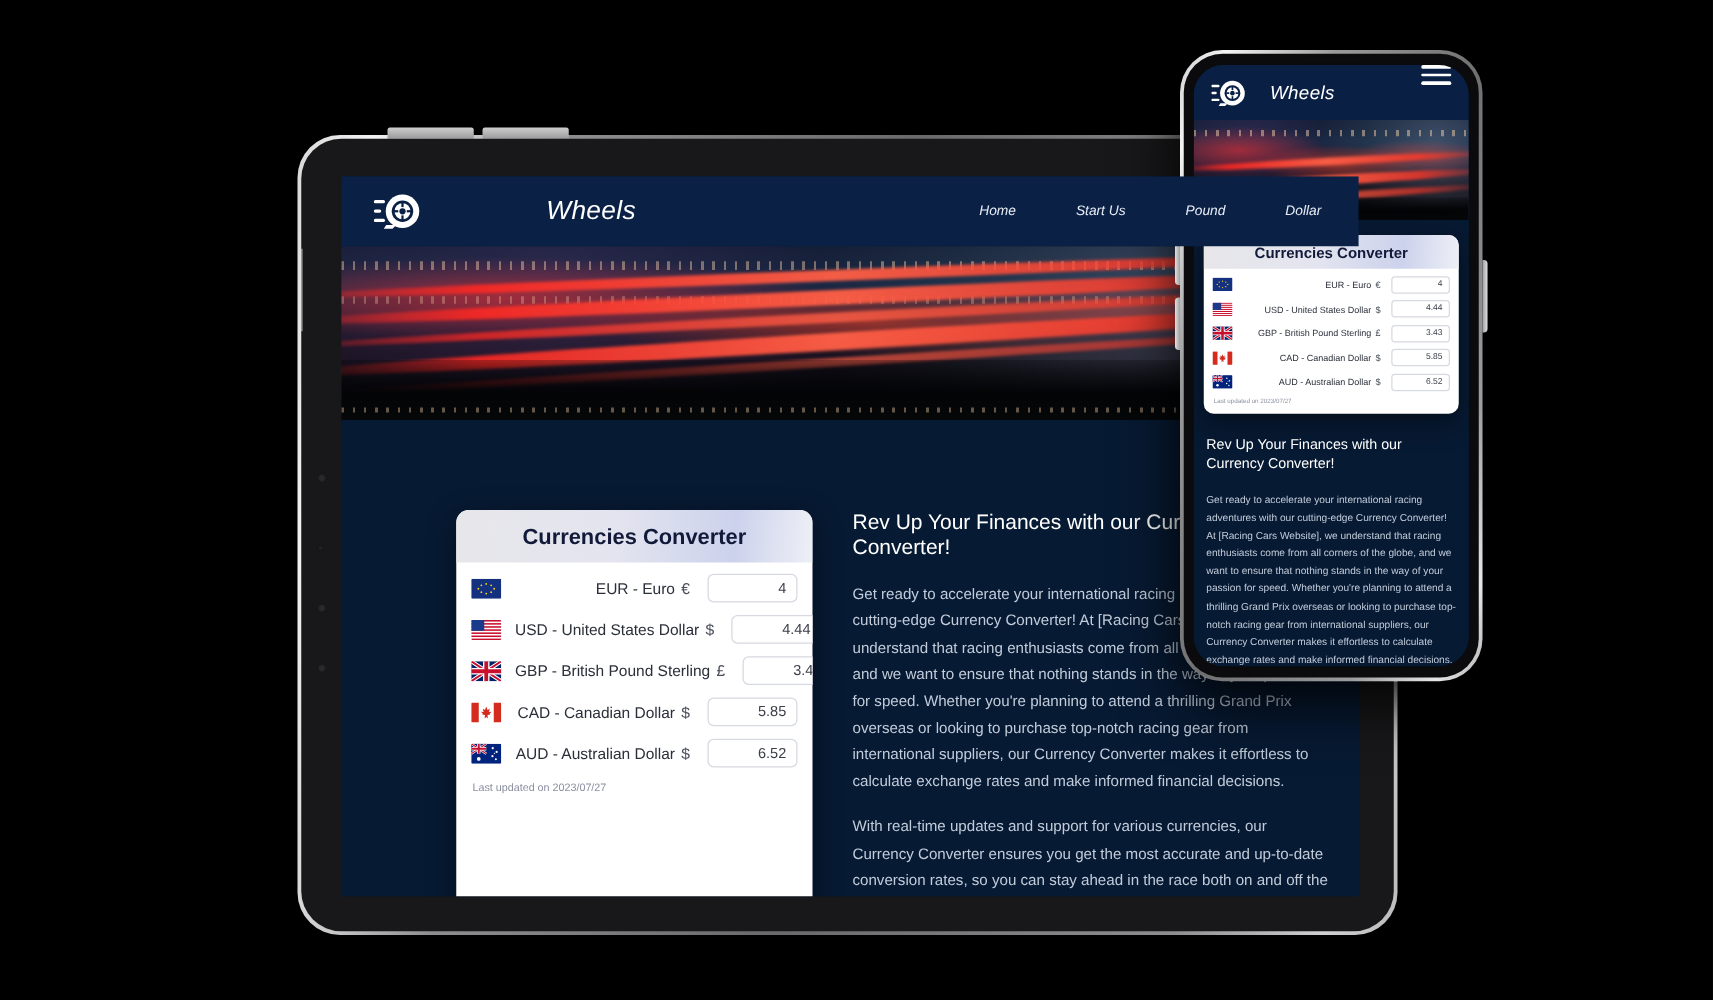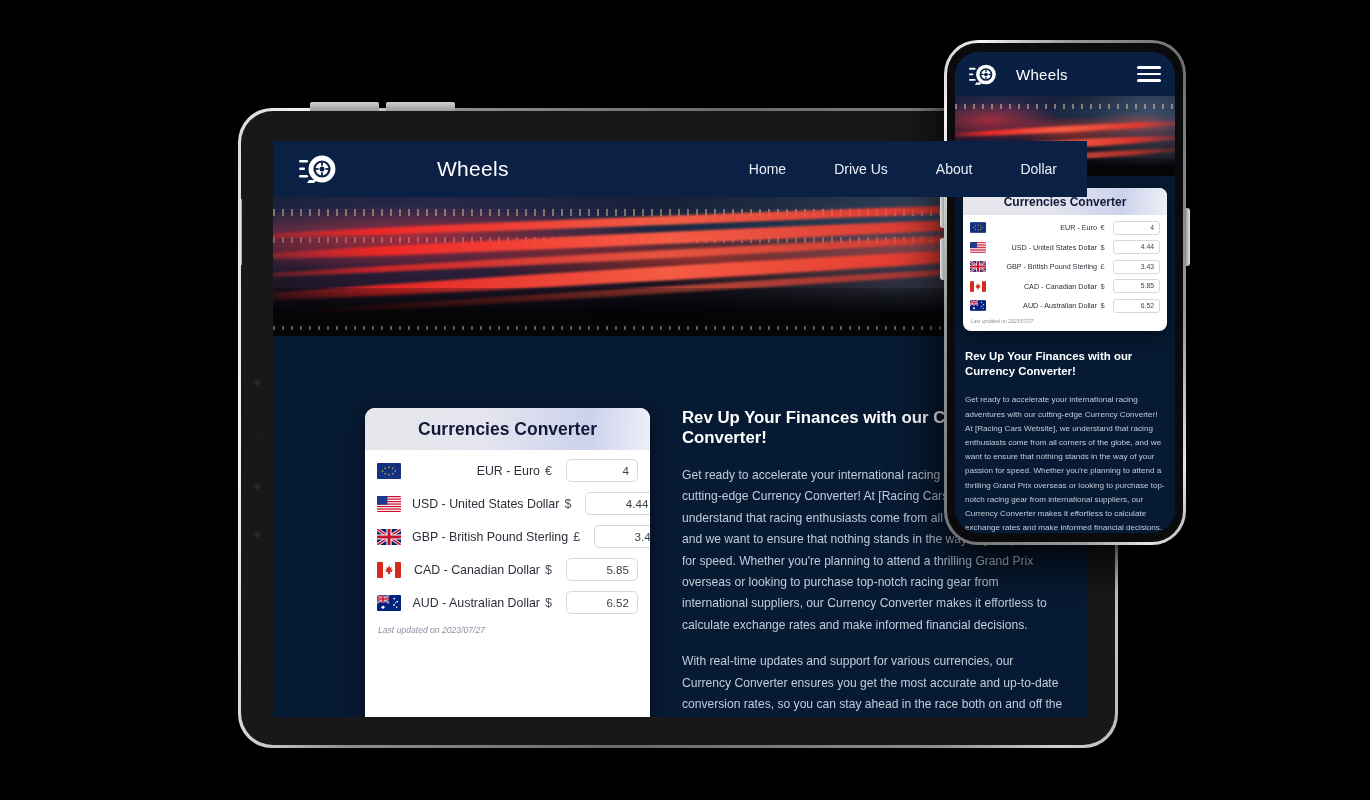"Wheels" .navbar { align-items: center -> none; font-style: none -> italic }
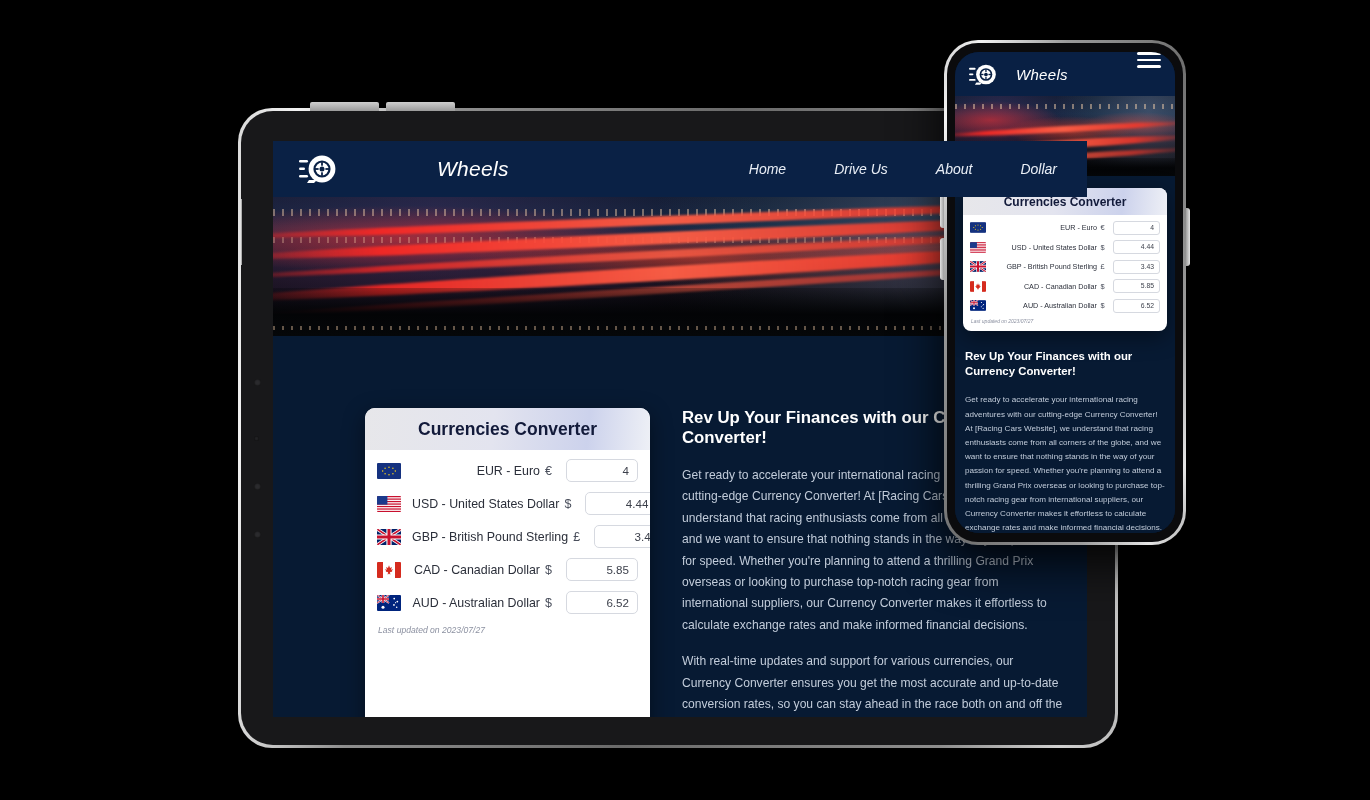"Home" .nav-link { font-size: 14px -> 11px }
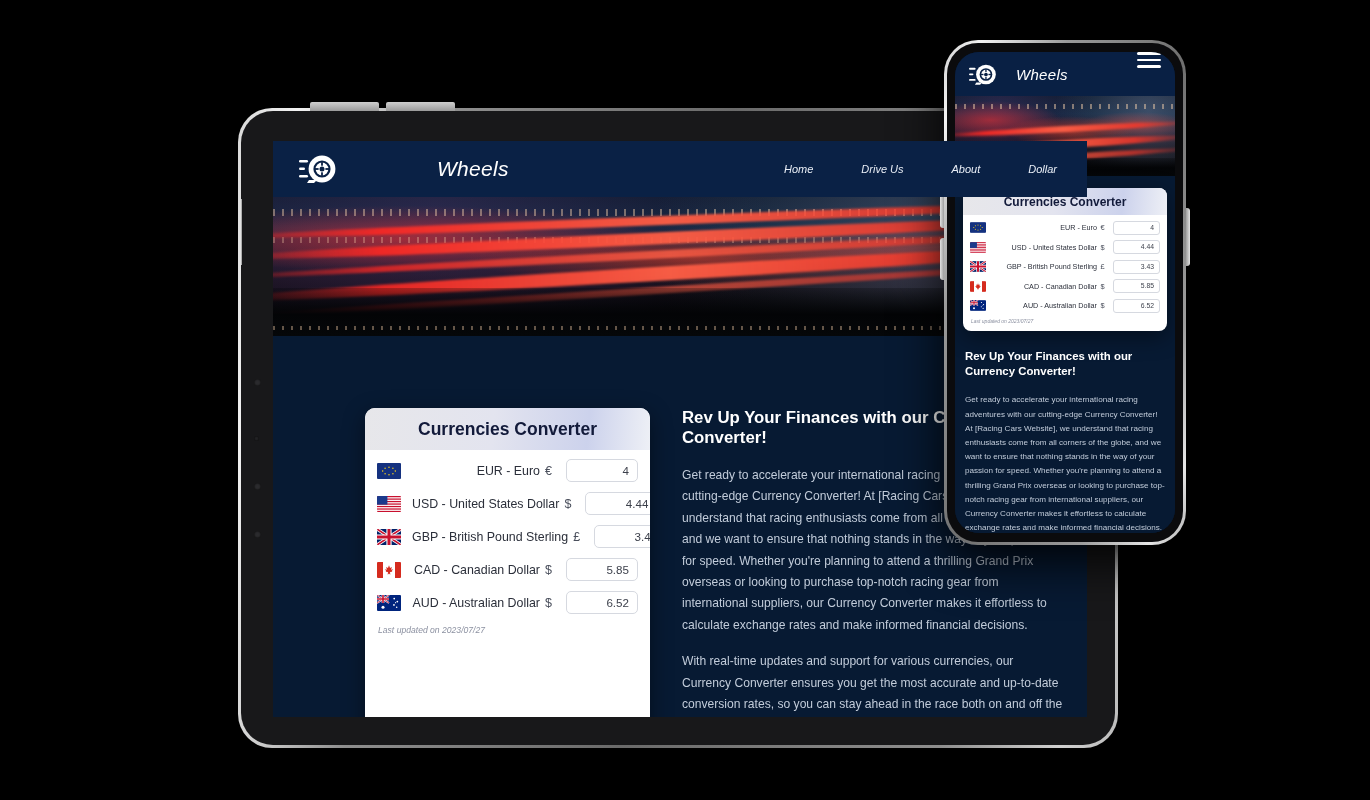"Drive Us" span.nav-link { text: Drive -> Start }
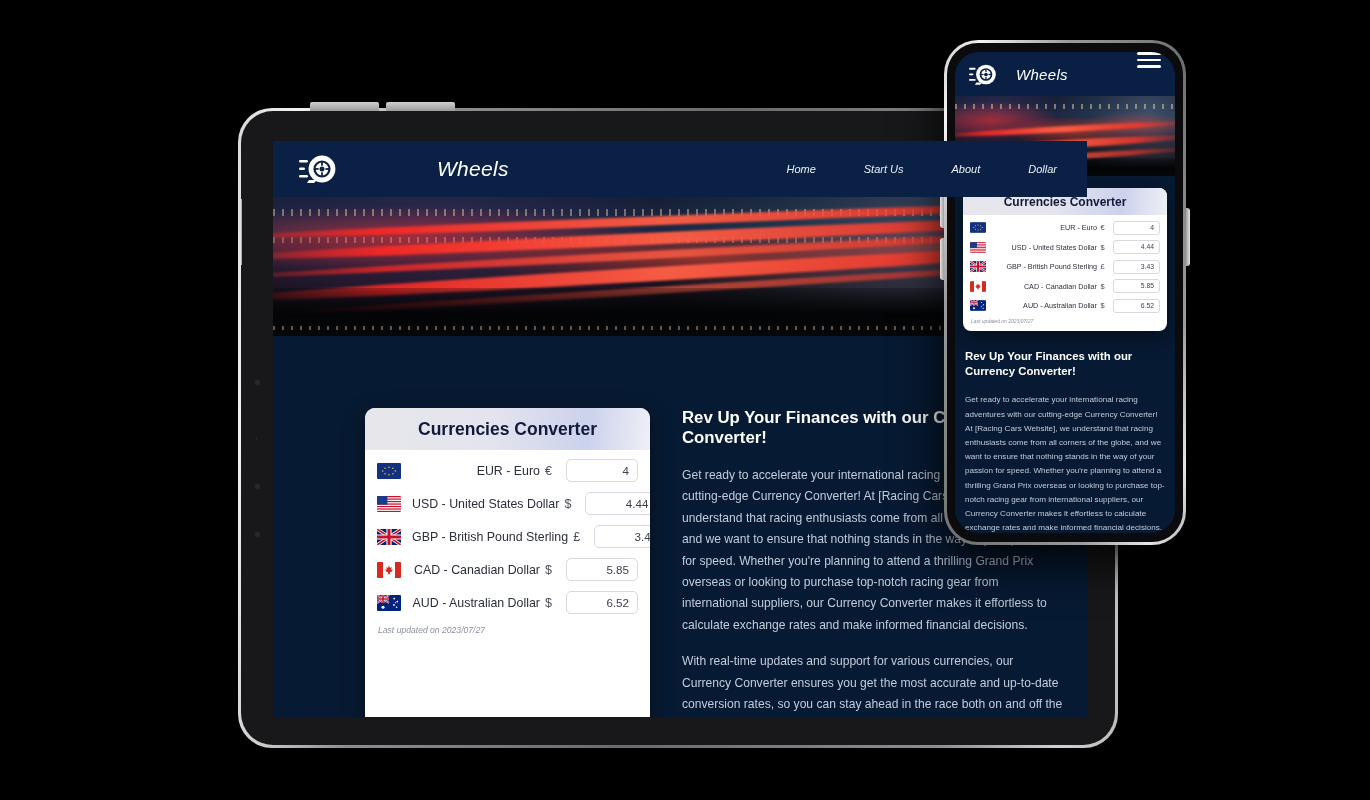"About" span.nav-link { text: About -> Pound }
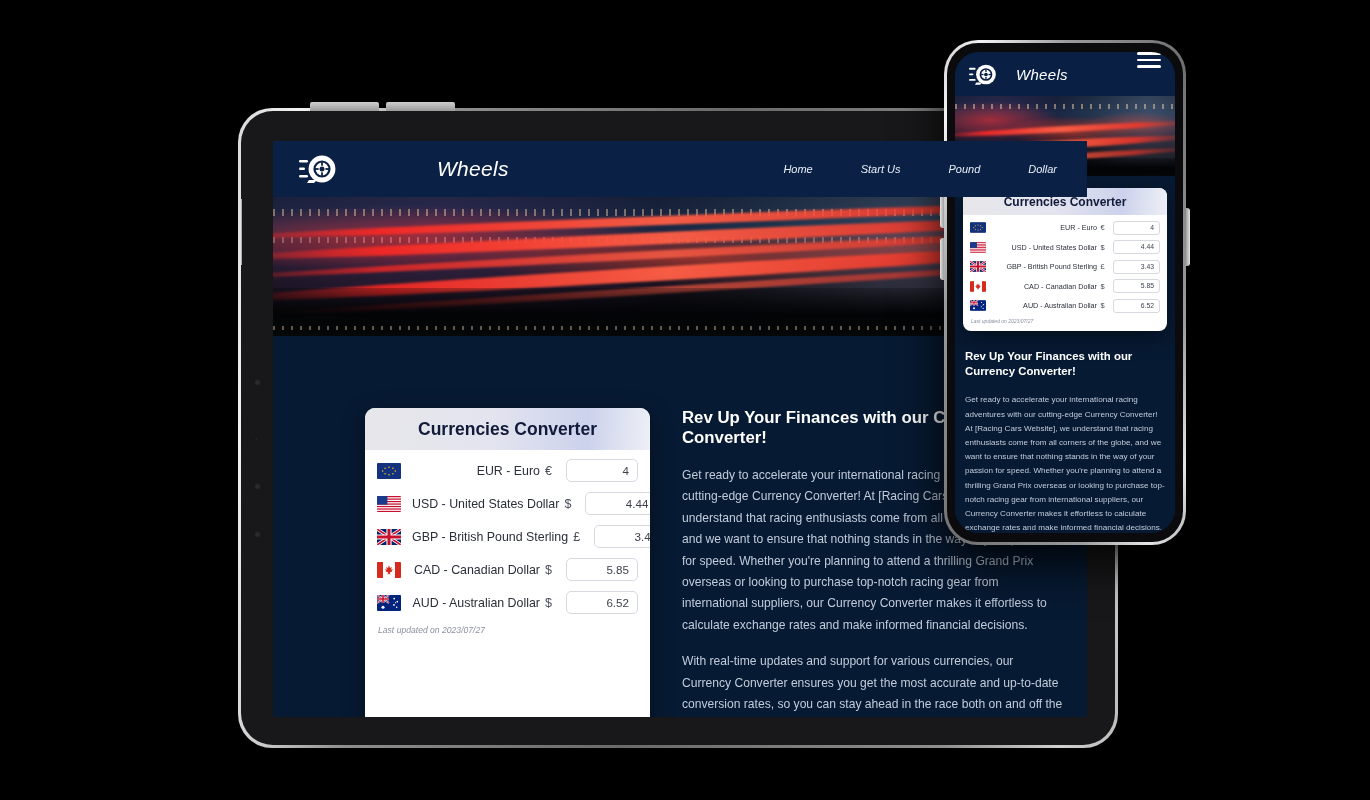"Rev Up Your Finances with" .copy h2 { font-weight: 700 -> 400 }
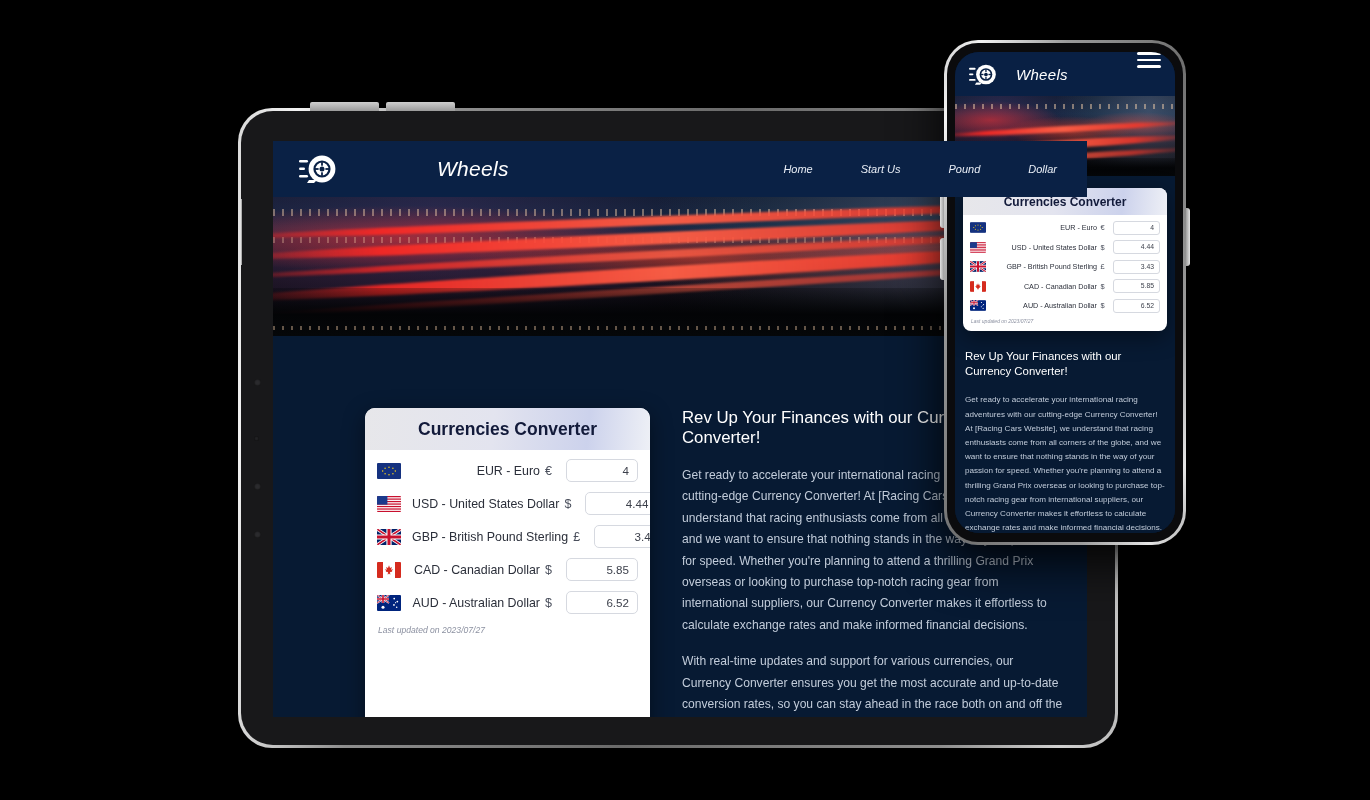"Last updated on 2023/07/27" .conv-foot { font-style: italic -> none }
